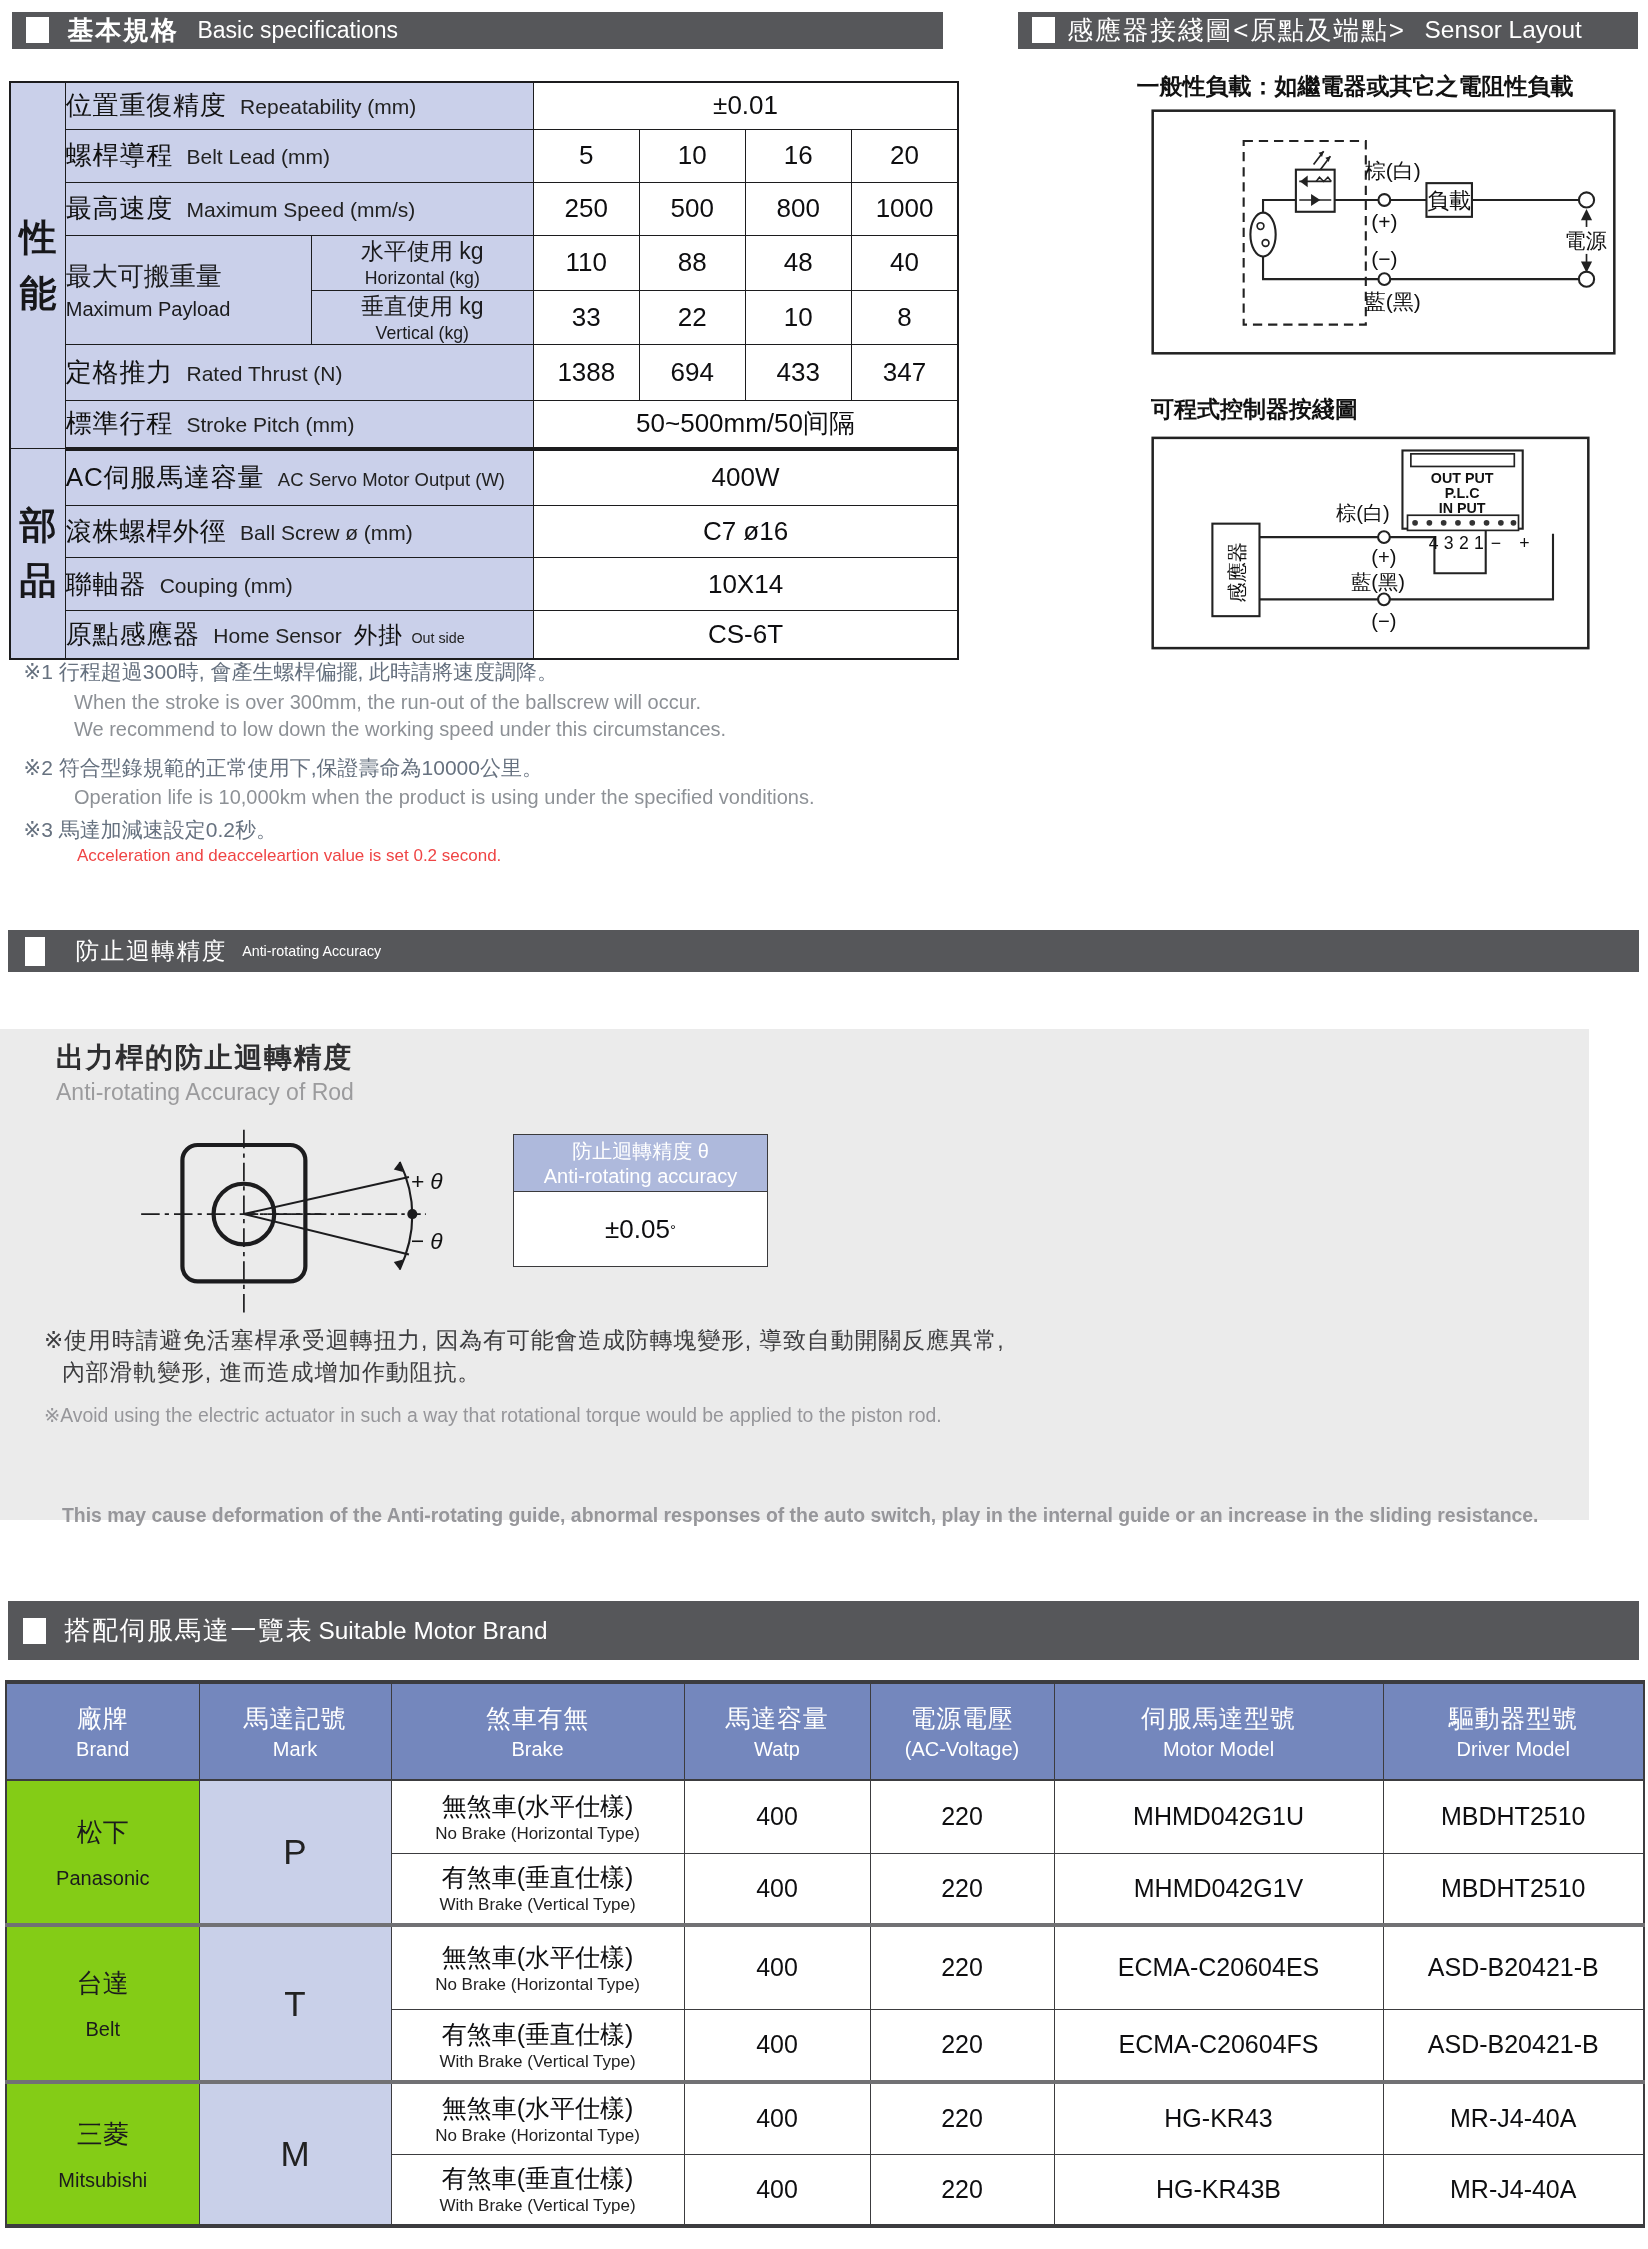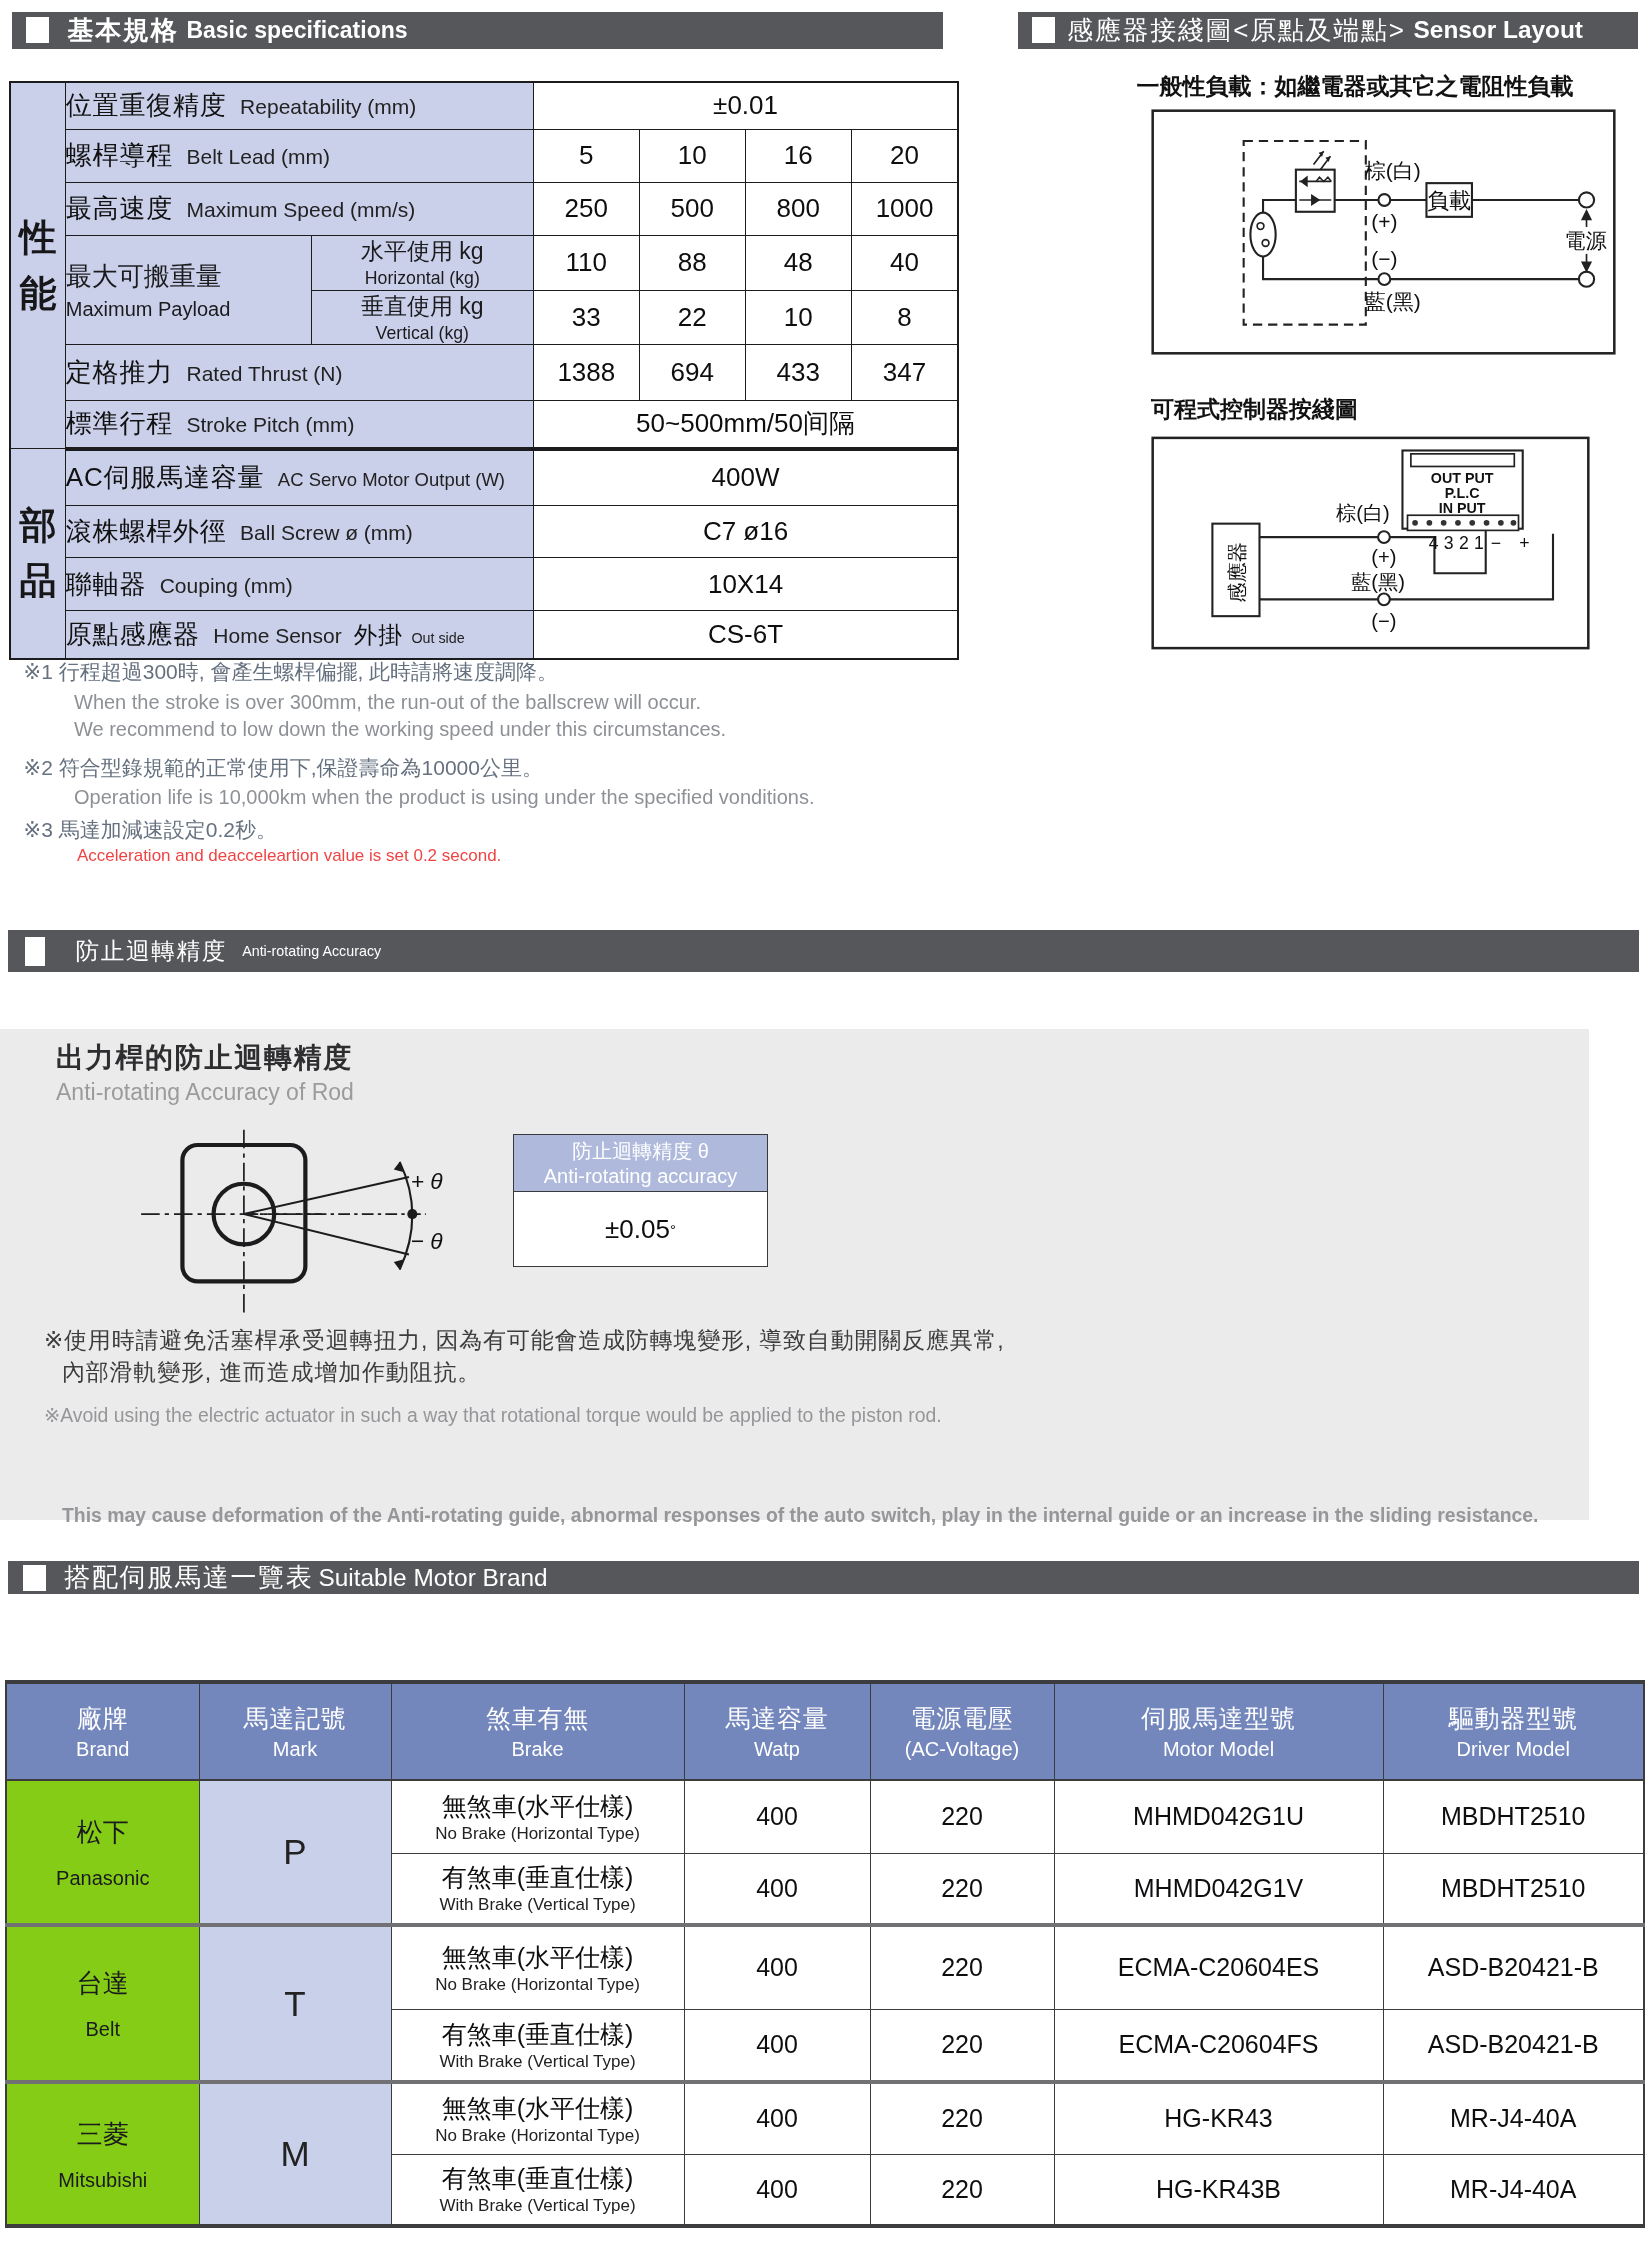"Basic specifications" .bar-en { font-weight: bold -> normal; margin-left: 8px -> 19px }
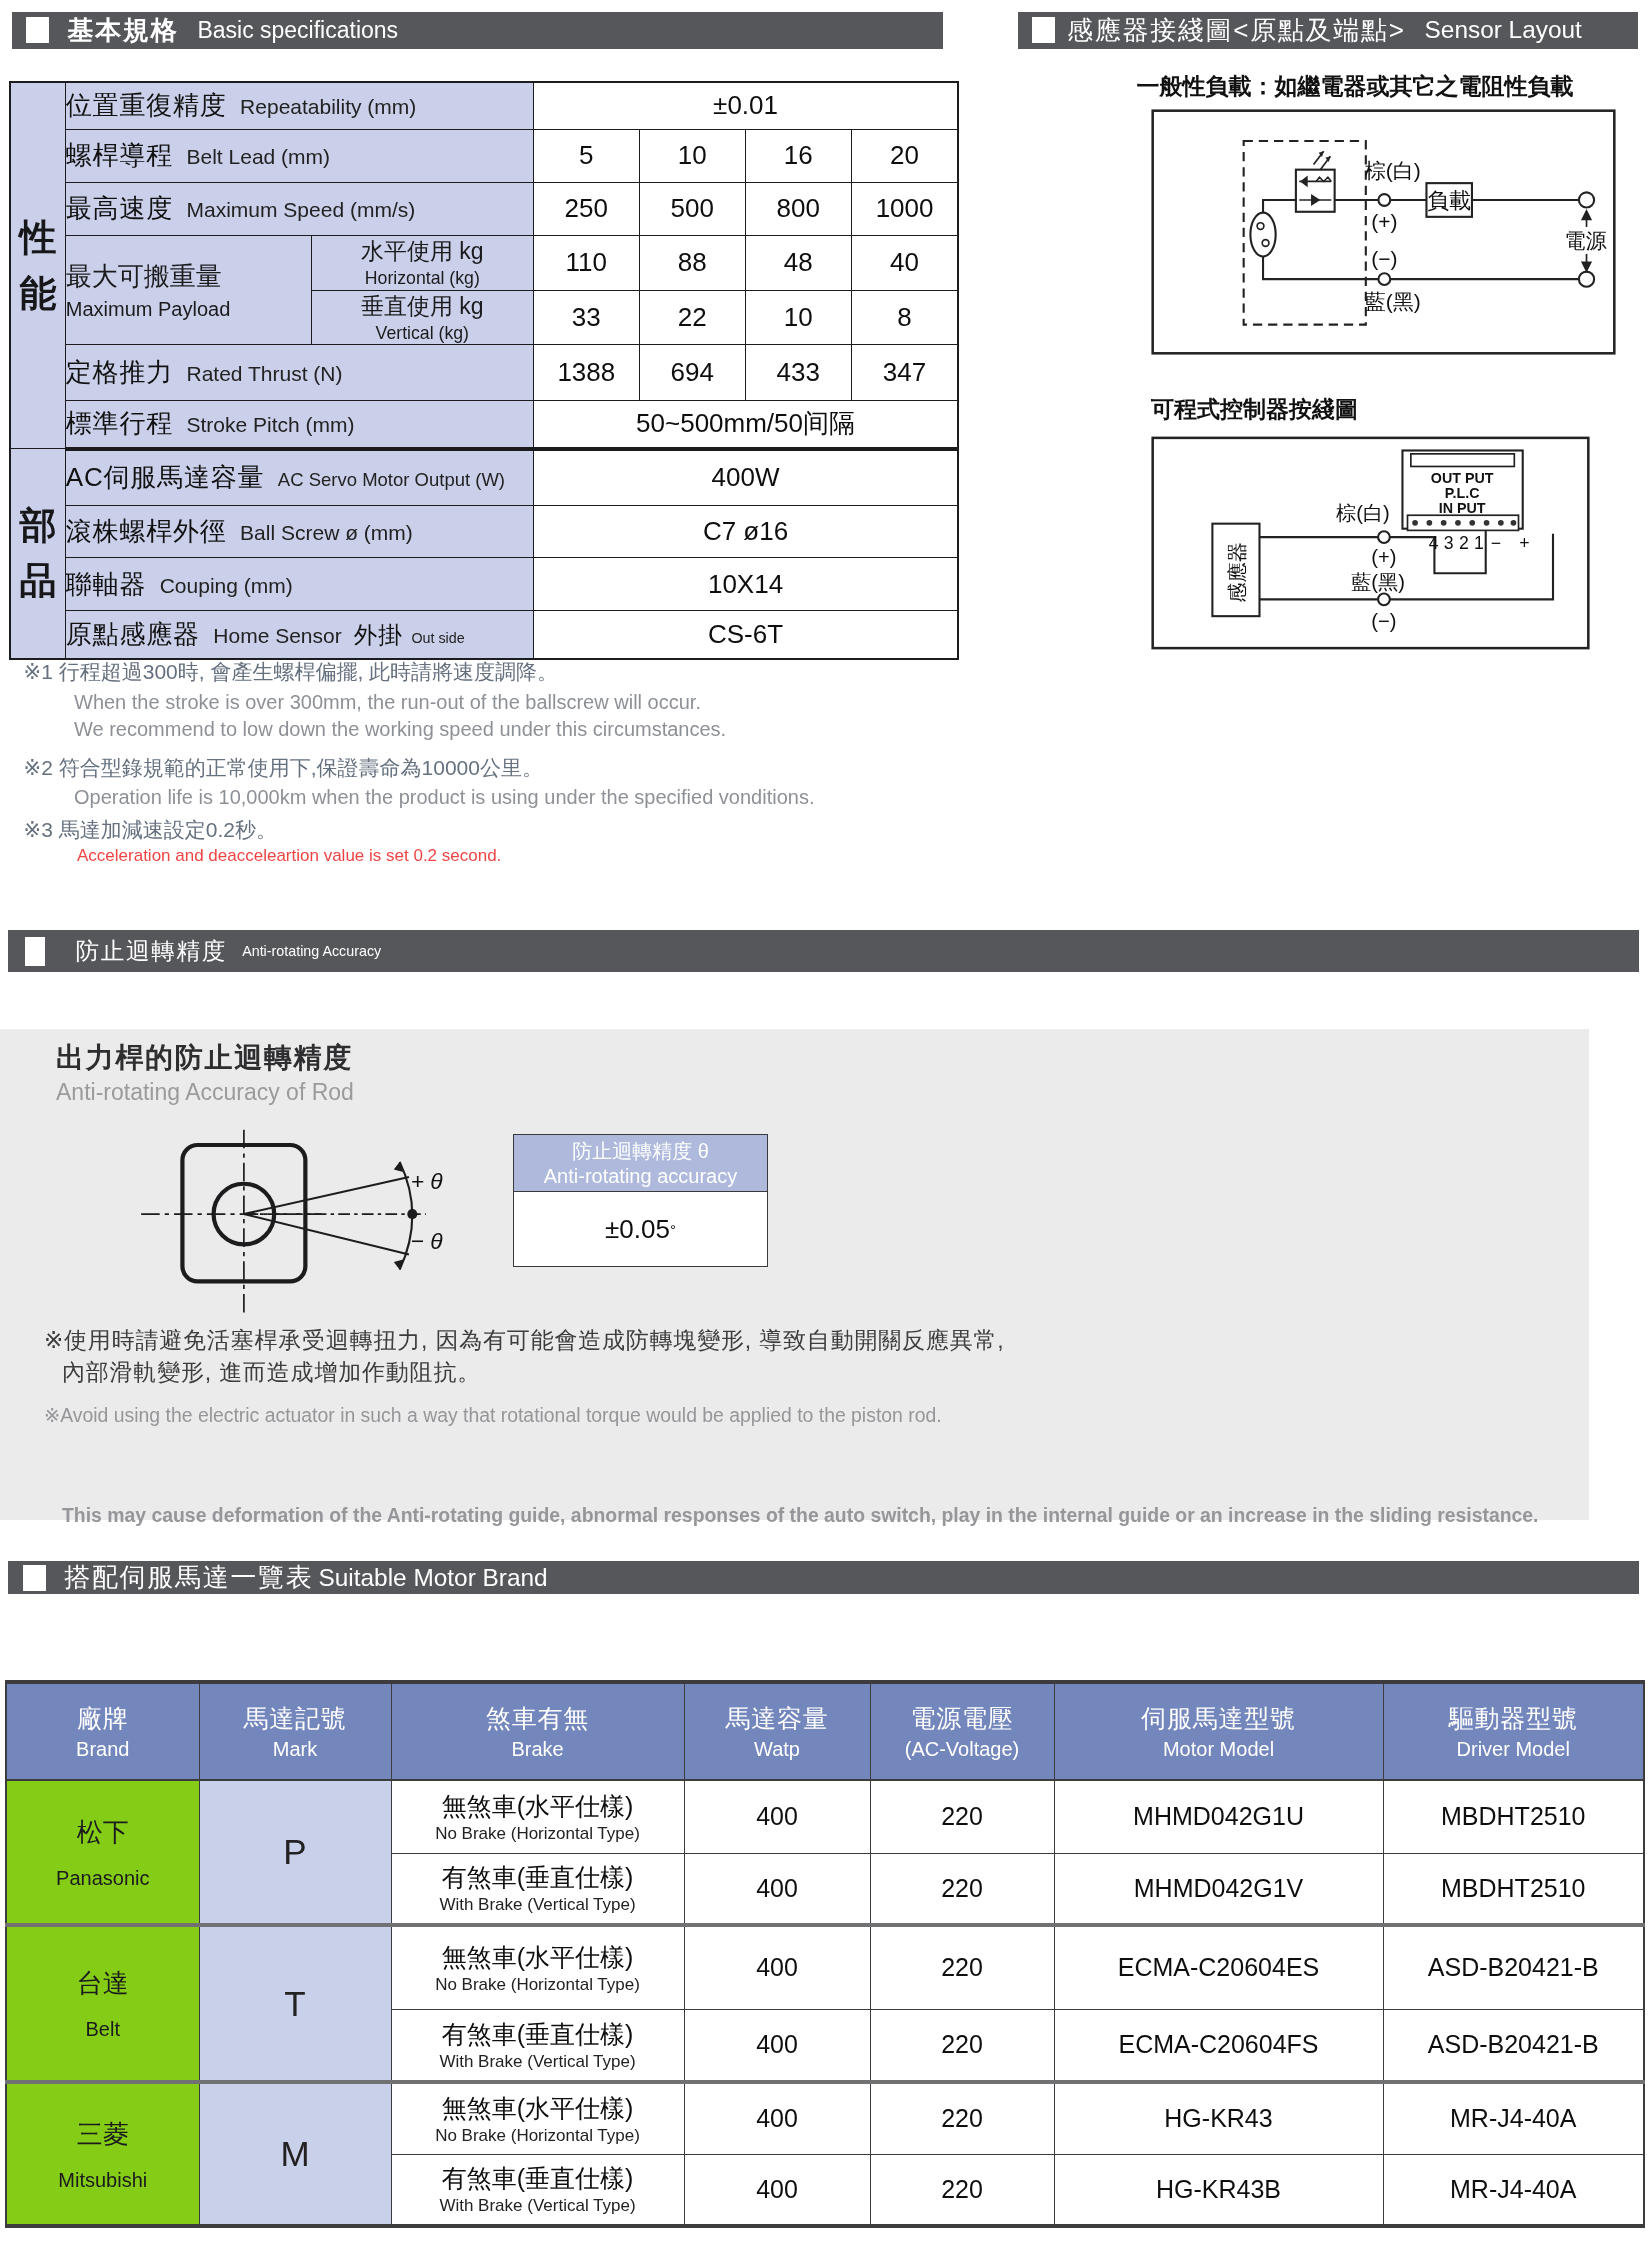"搭配伺服馬達一覽表" div.bar-dark { height: 33px -> 59px; top: 1561px -> 1601px }
